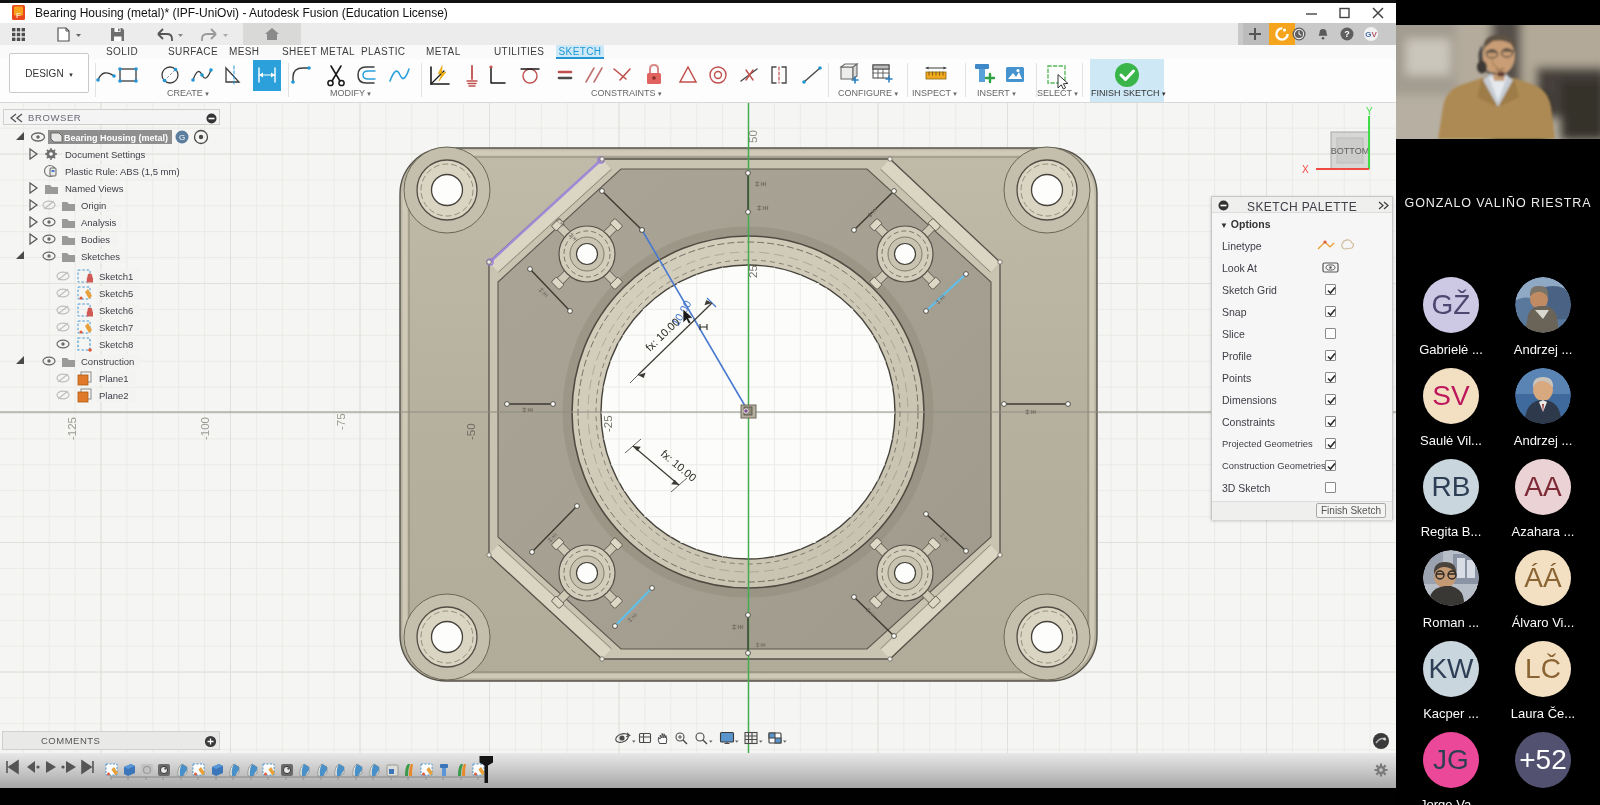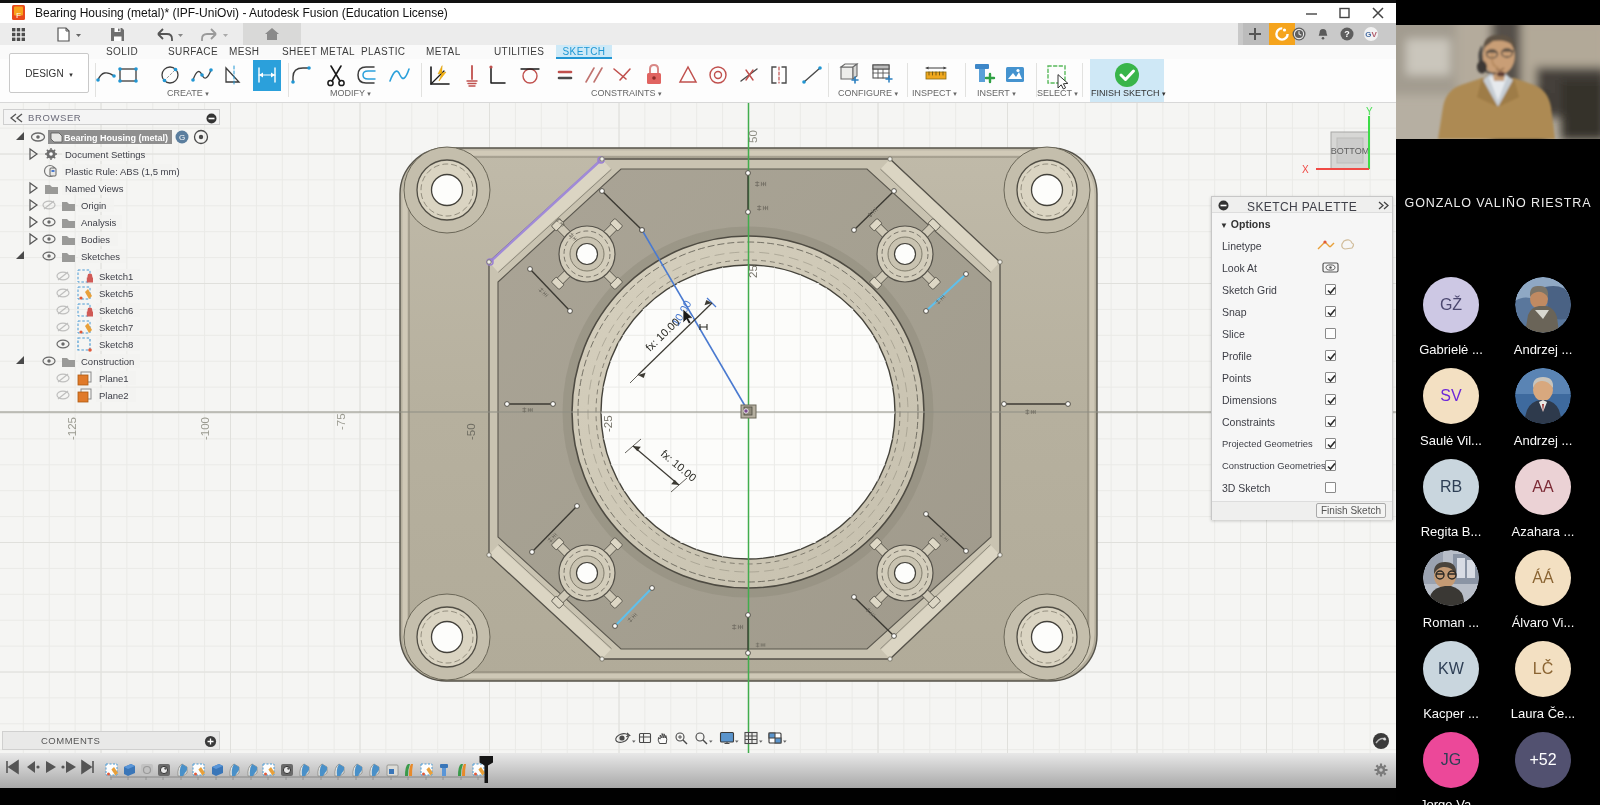"SKETCH" div.abs { width: 56px -> 48px }
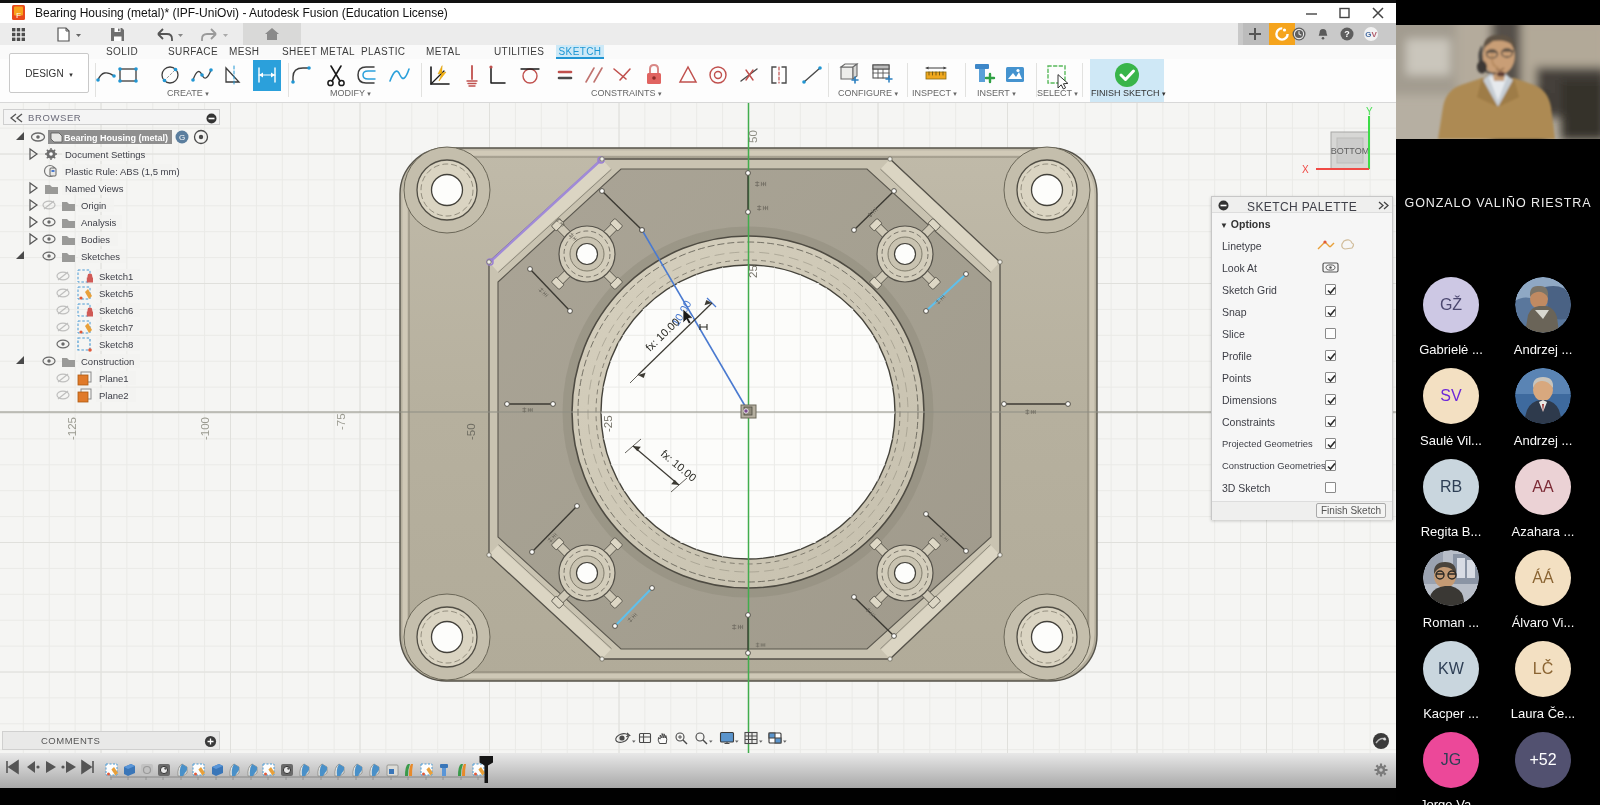"GŽ" .av { font-size: 16px -> 28px }
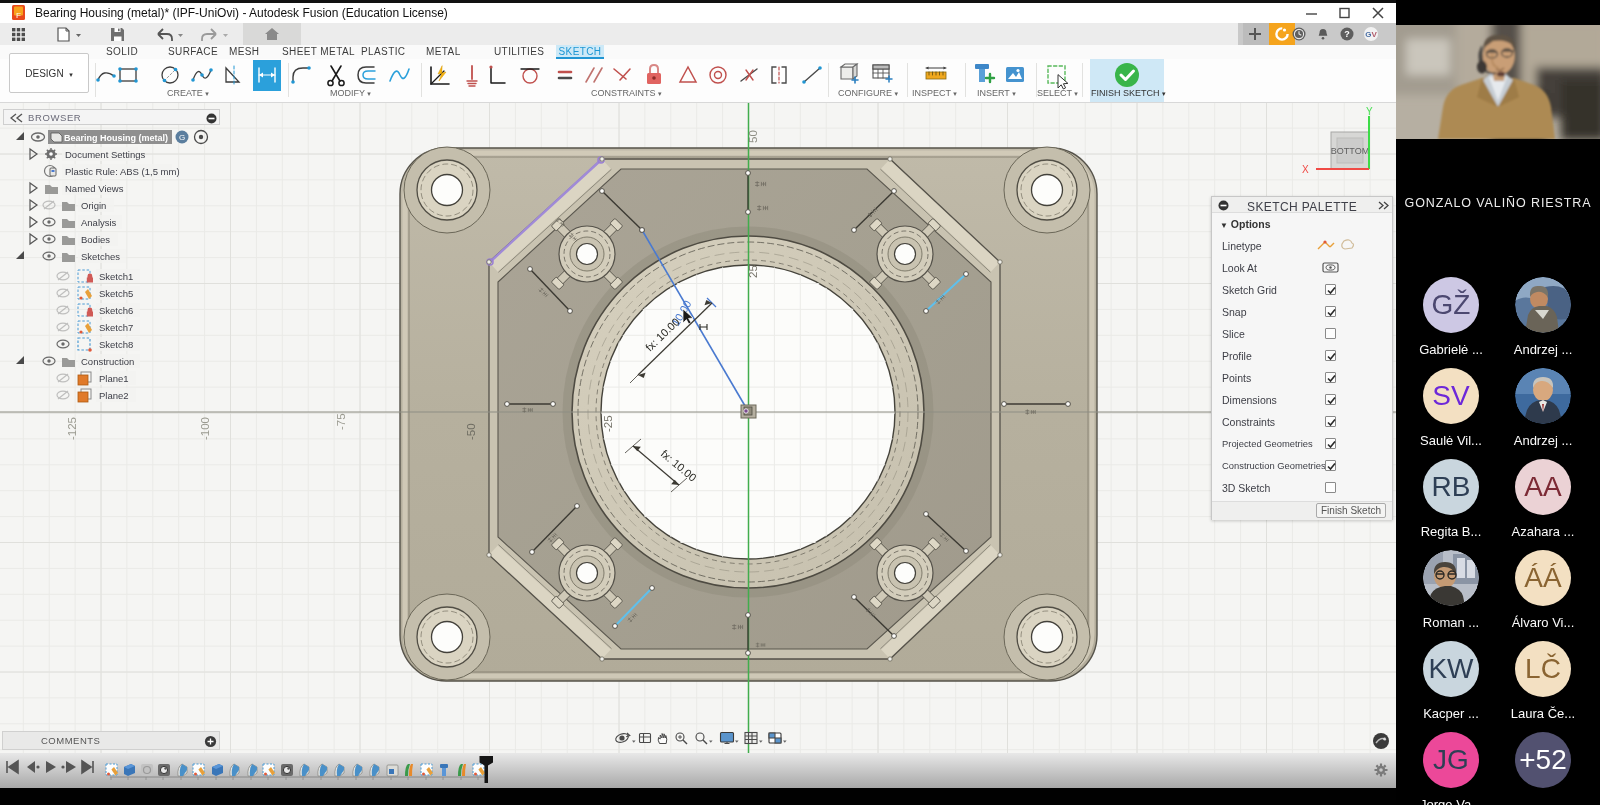"SV" div.av { color: #6d28d9 -> #be185d }
